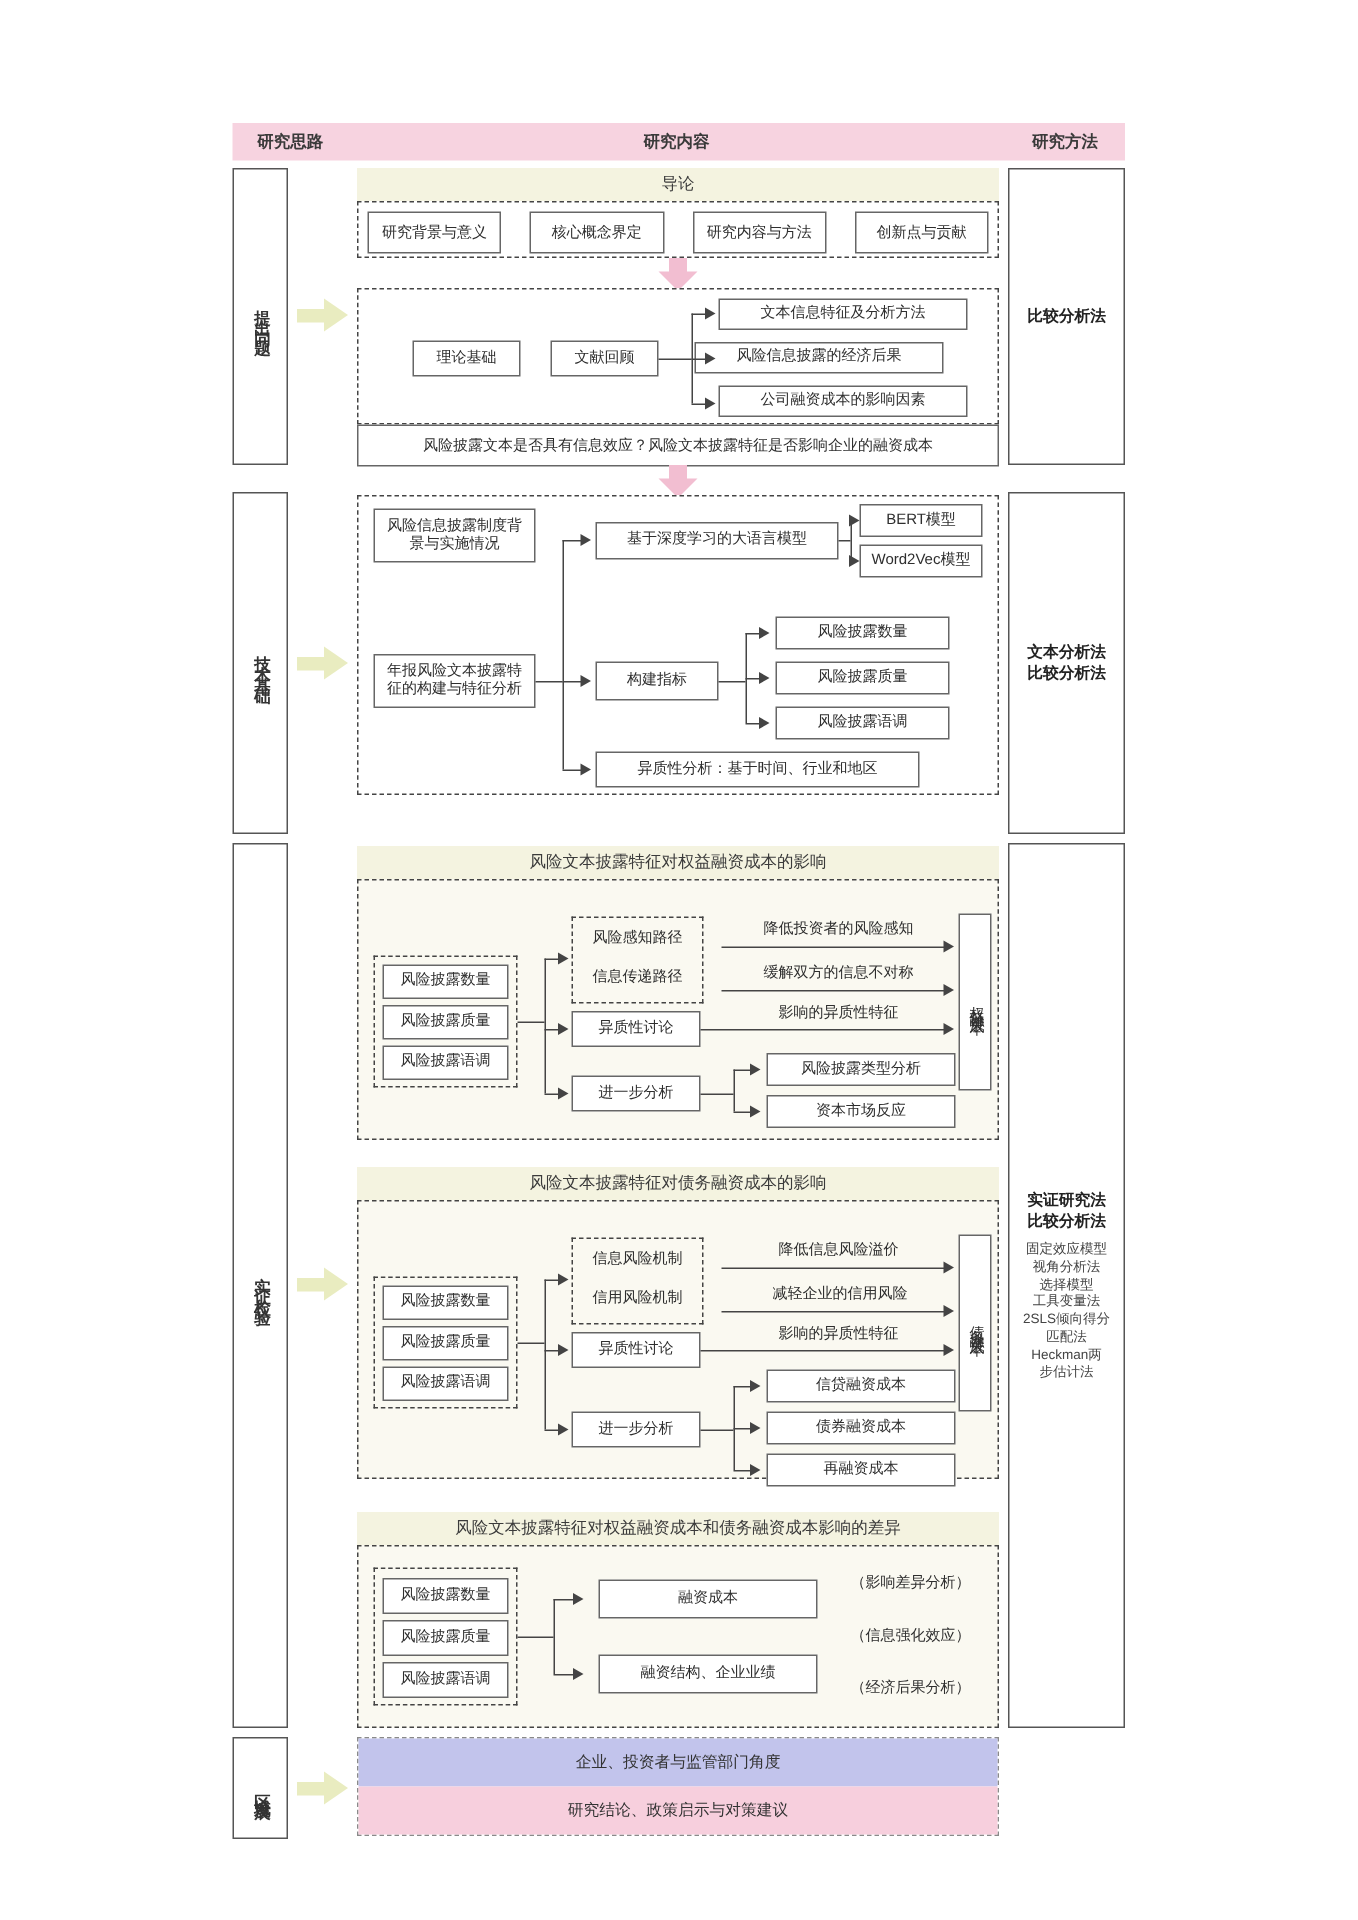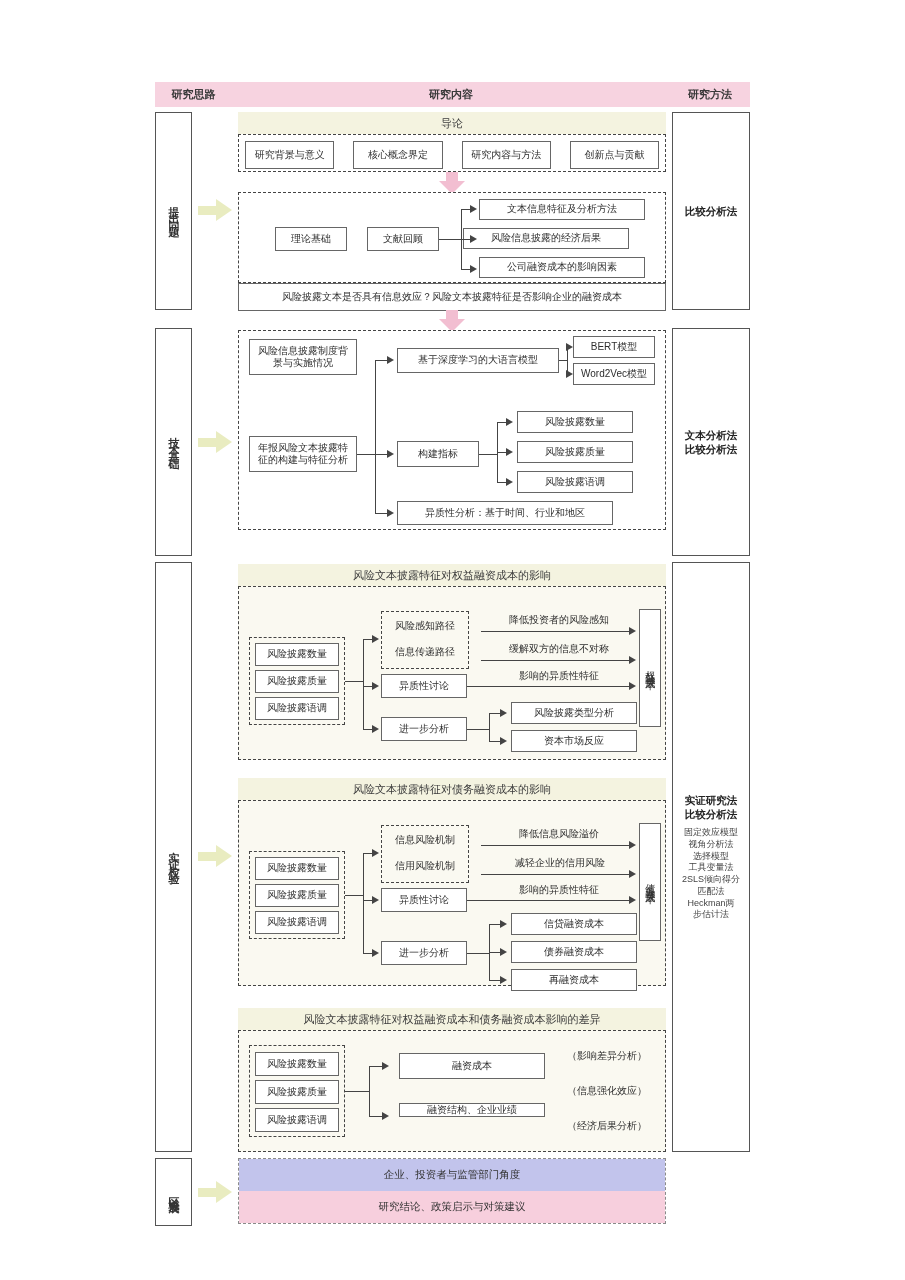"融资结构、企业业绩" div.node { height: 14px -> 26px }
